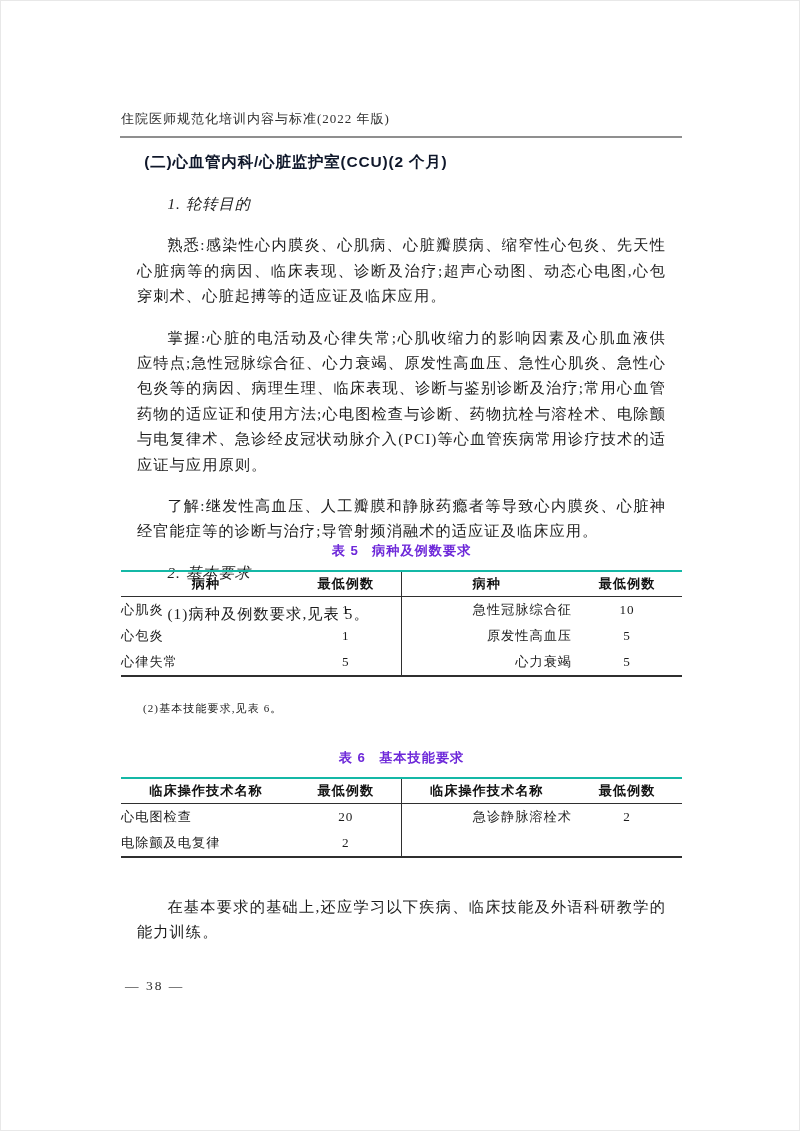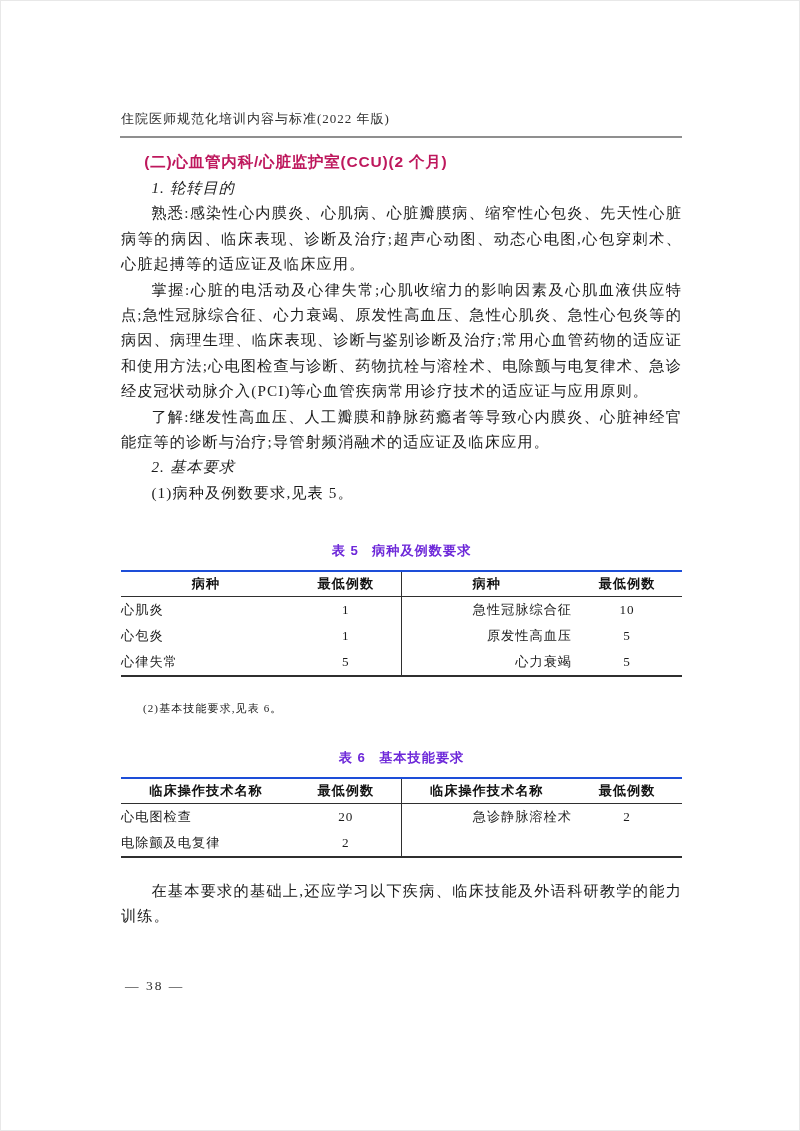"(二)心血管内科/心脏监护室(CCU)(2 个月)" .sec-title { color: #be185d -> #0f172a }
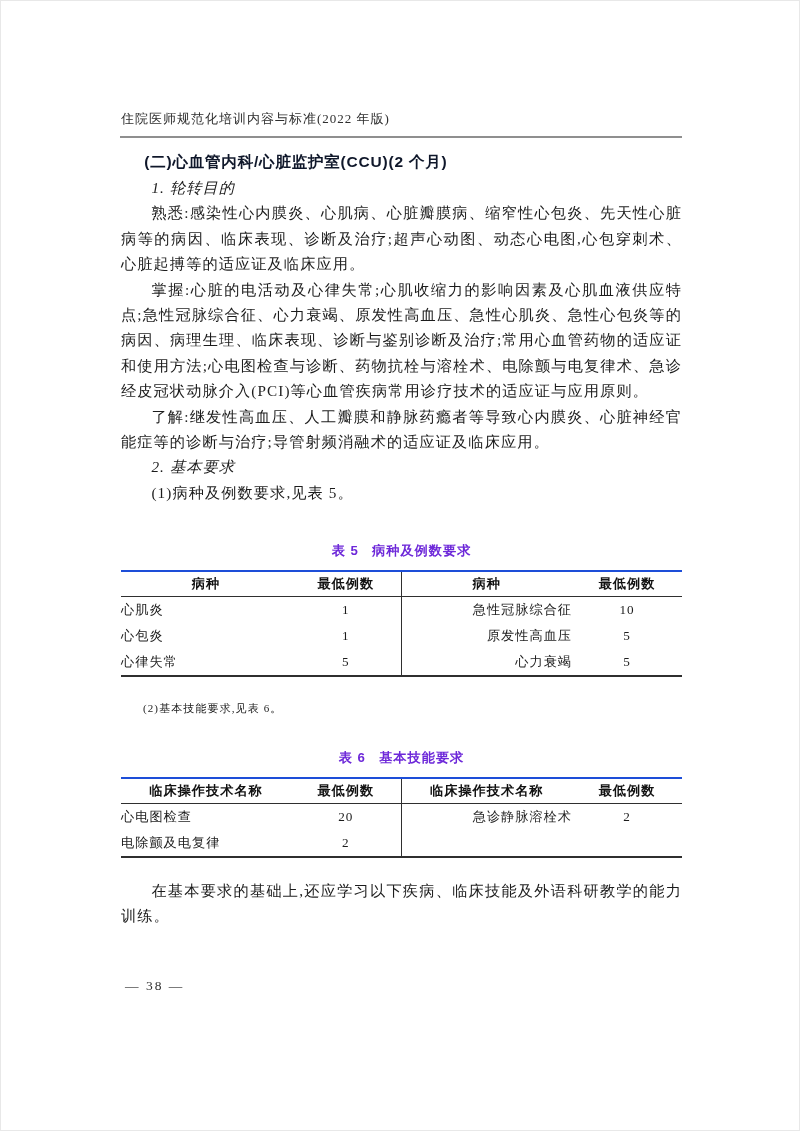"1. 轮转目的" p.body { margin: 0 -> 16px }
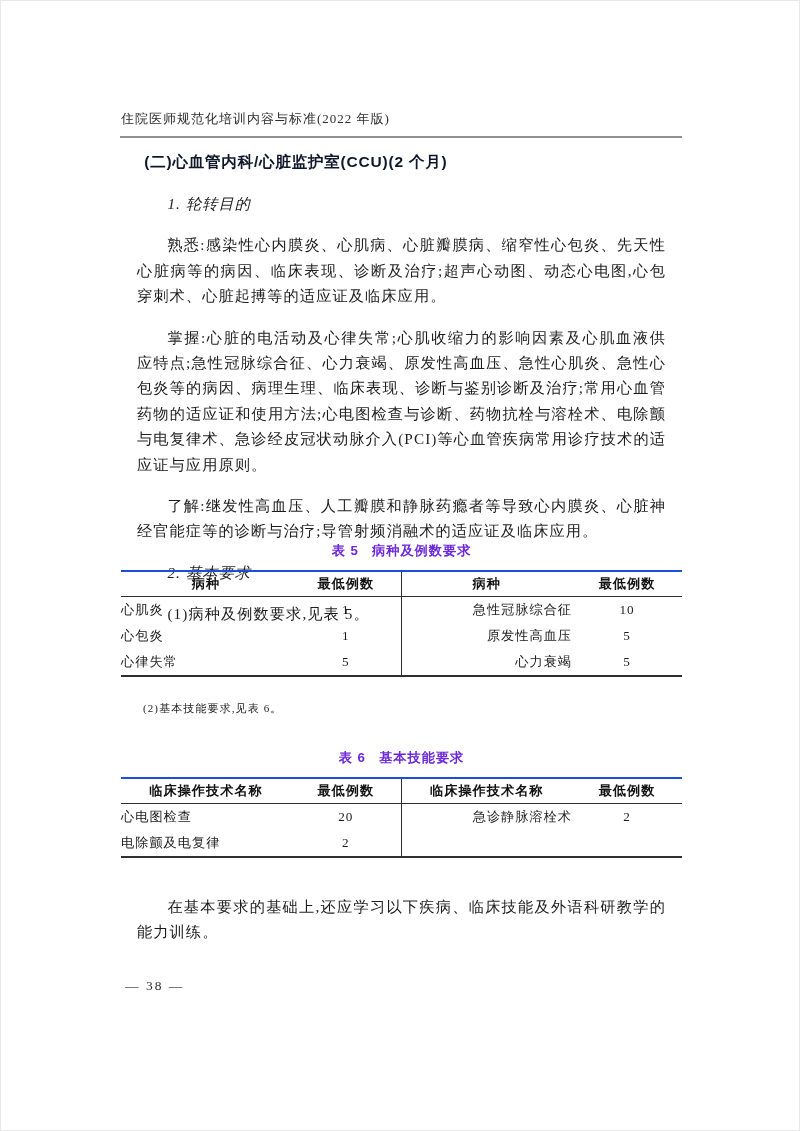"病种" table.doc { border-top: 2px solid #1d4ed8 -> 2px solid #14b8a6 }
